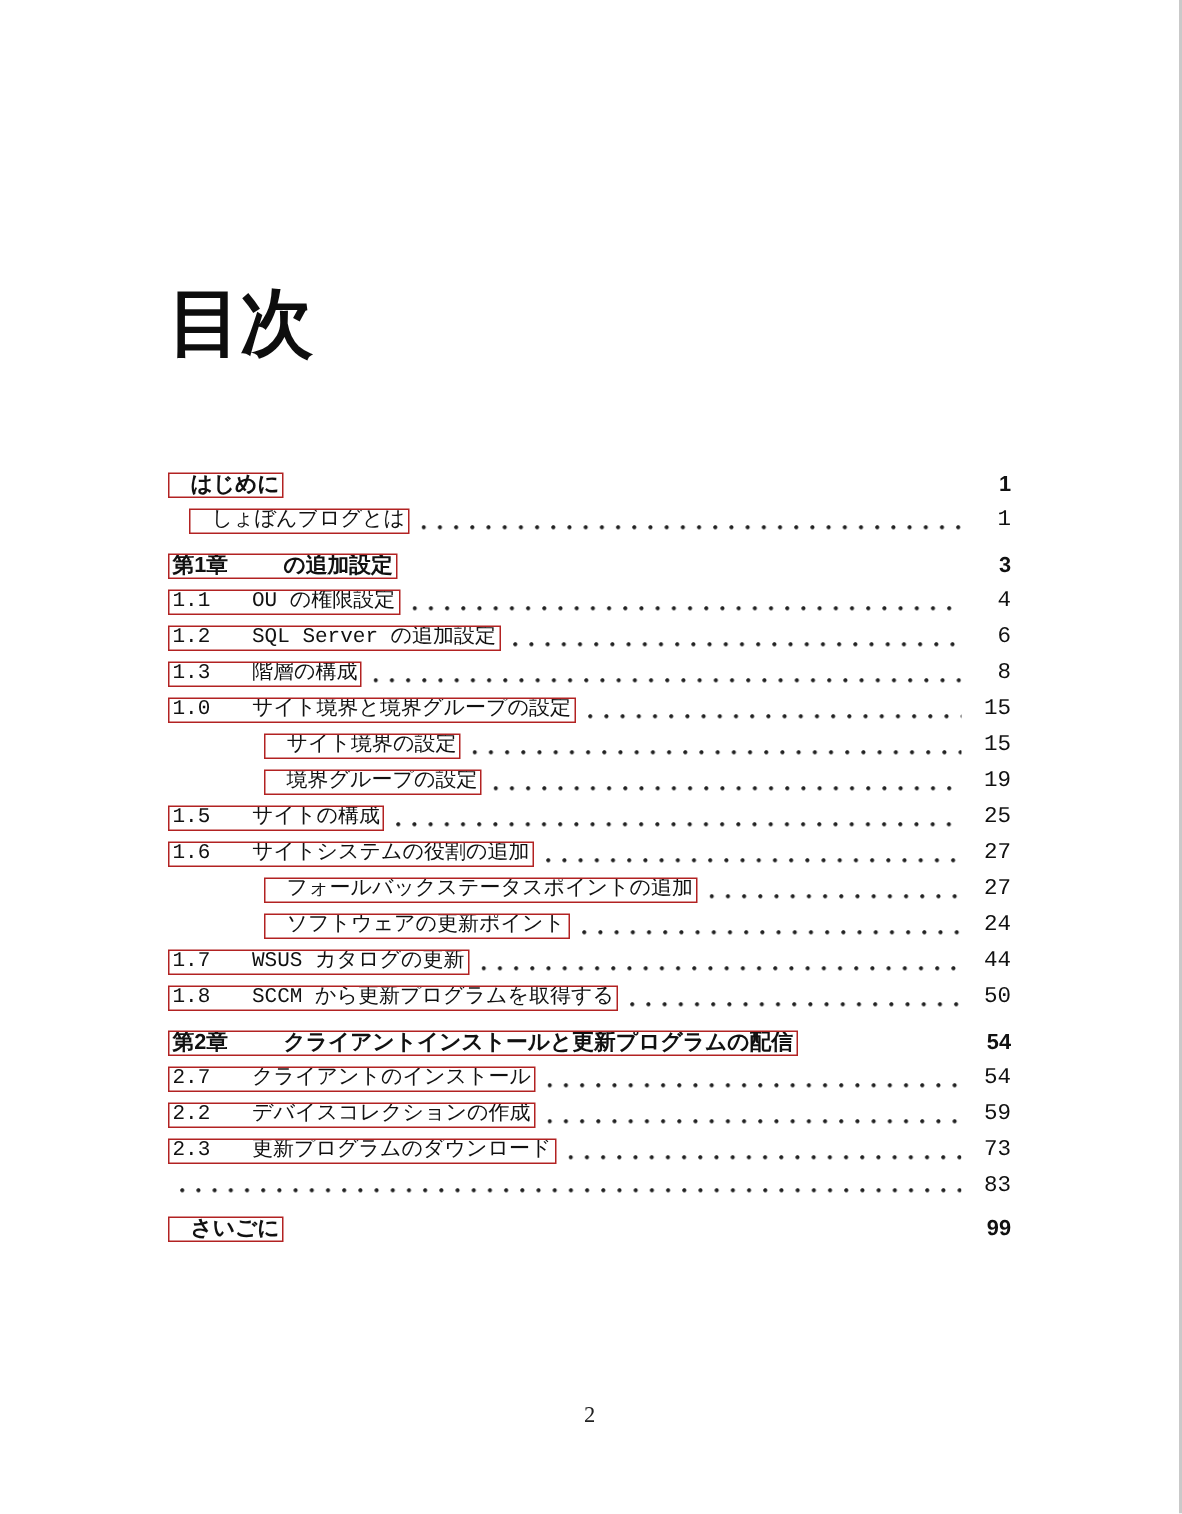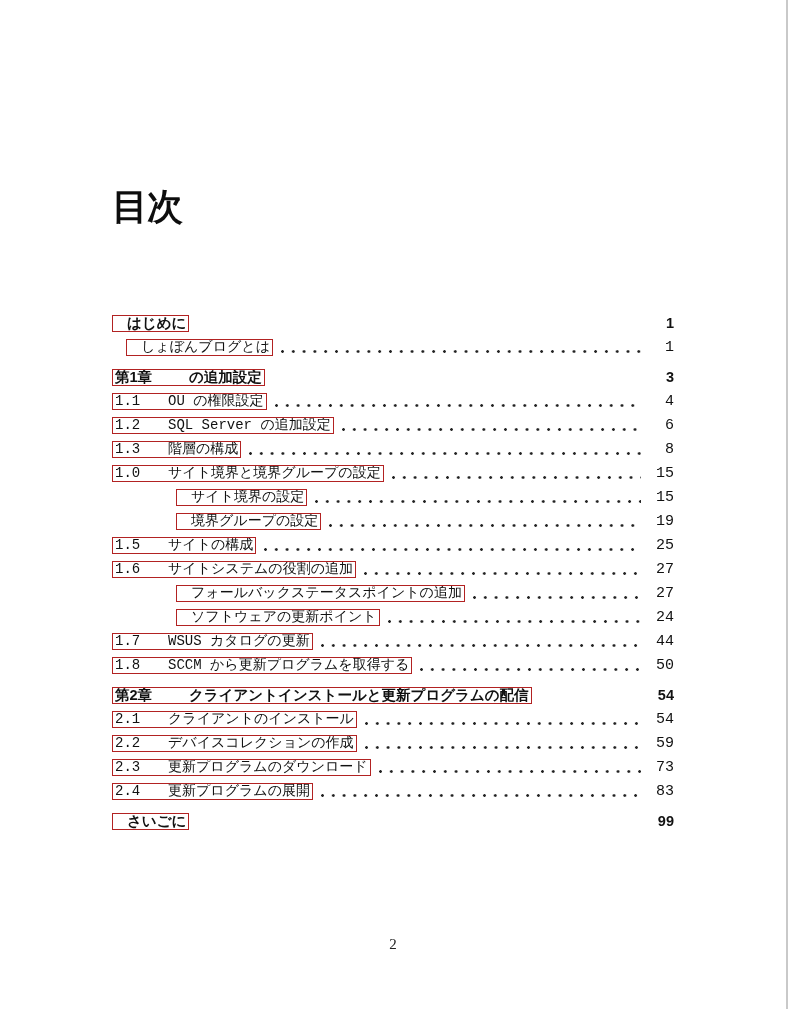"目次" .doc-title { font-size: 36px -> 49px }
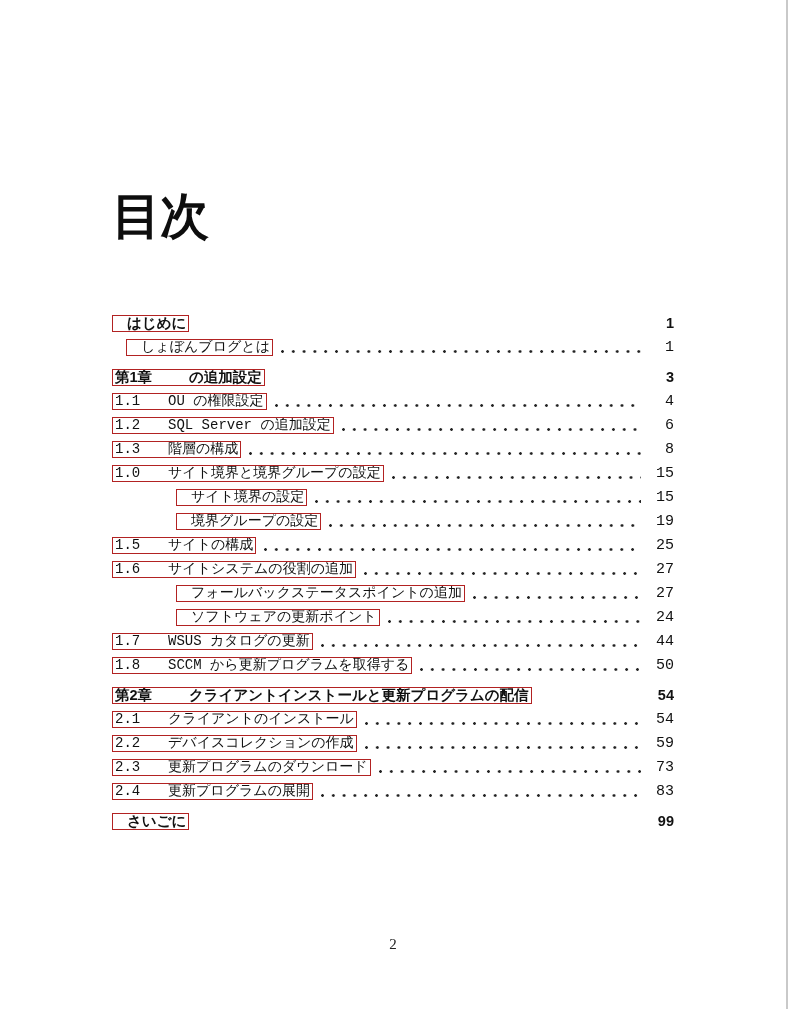"2.1" span.num { text: 2.1 -> 2.7 }
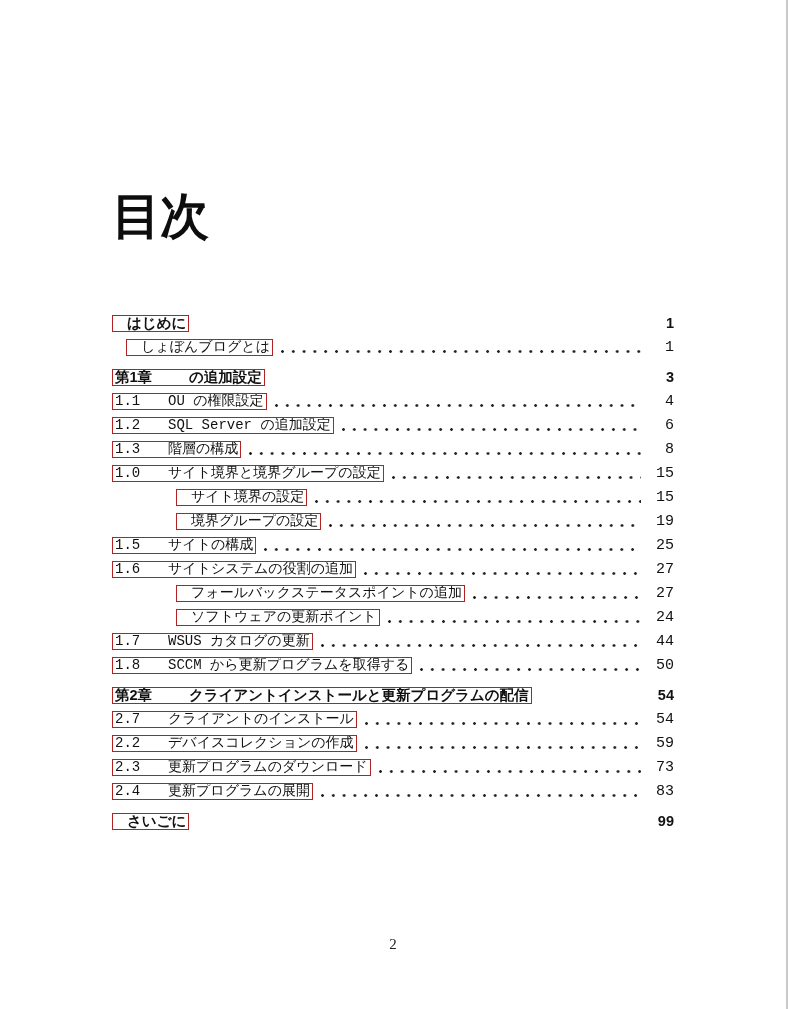"2.4" span.link-box { html: <span> <span>2.4</span> <span>更新プログラムの展開</span> </span> -> none }
